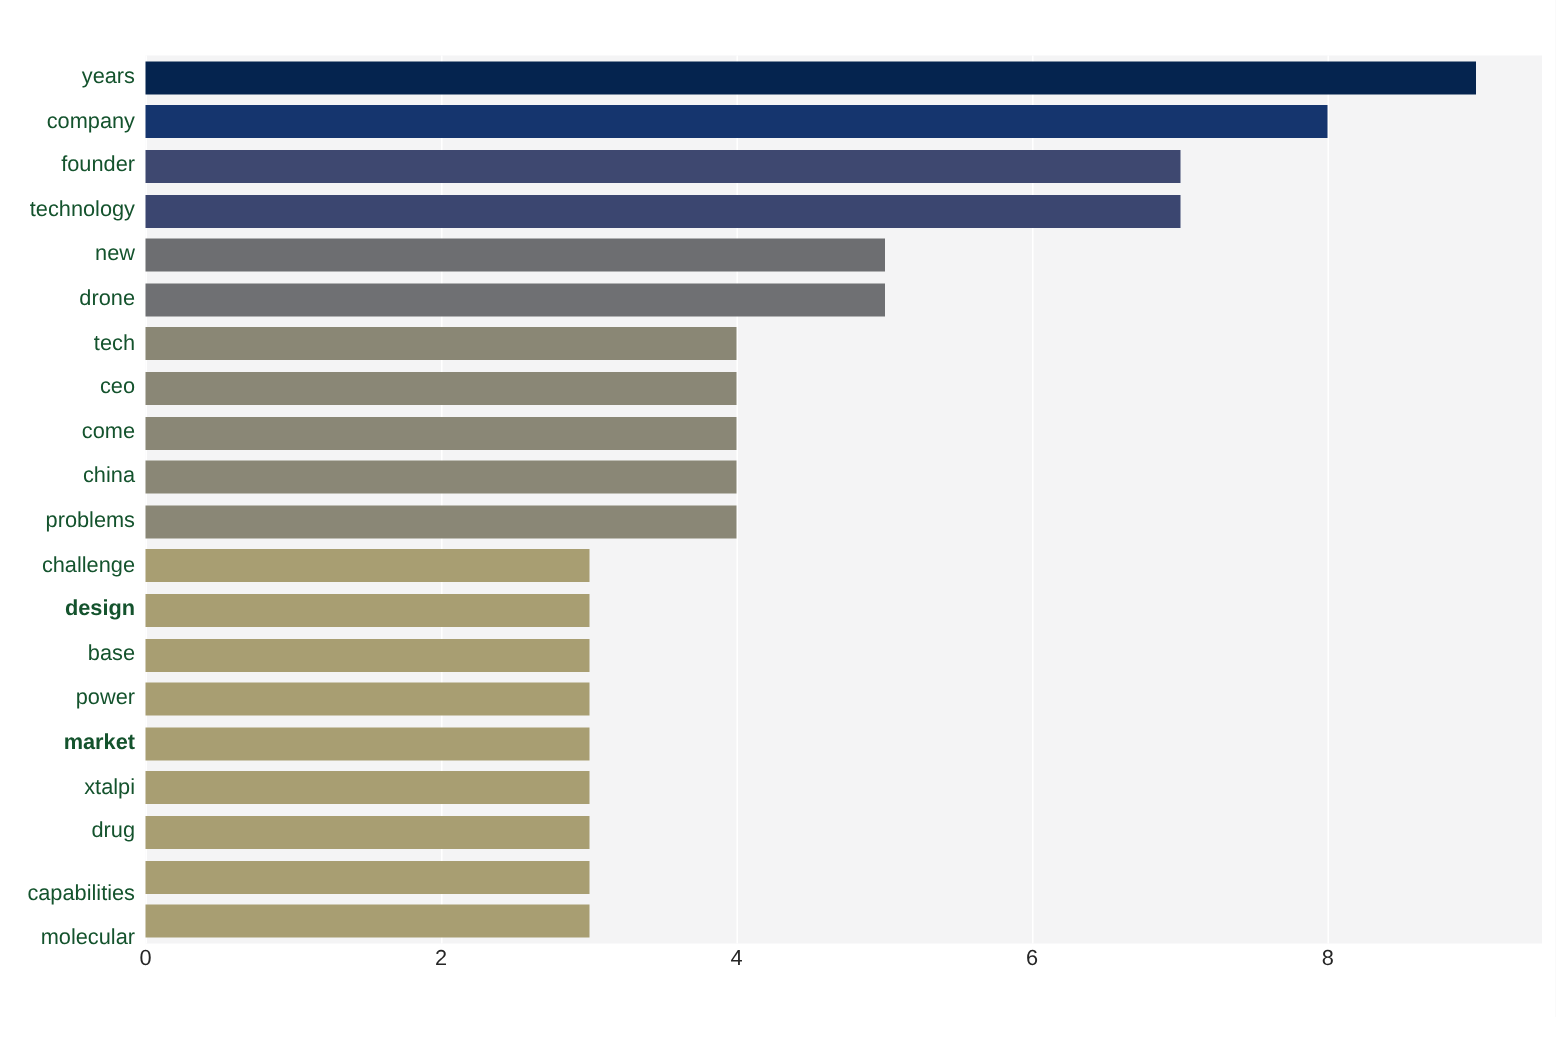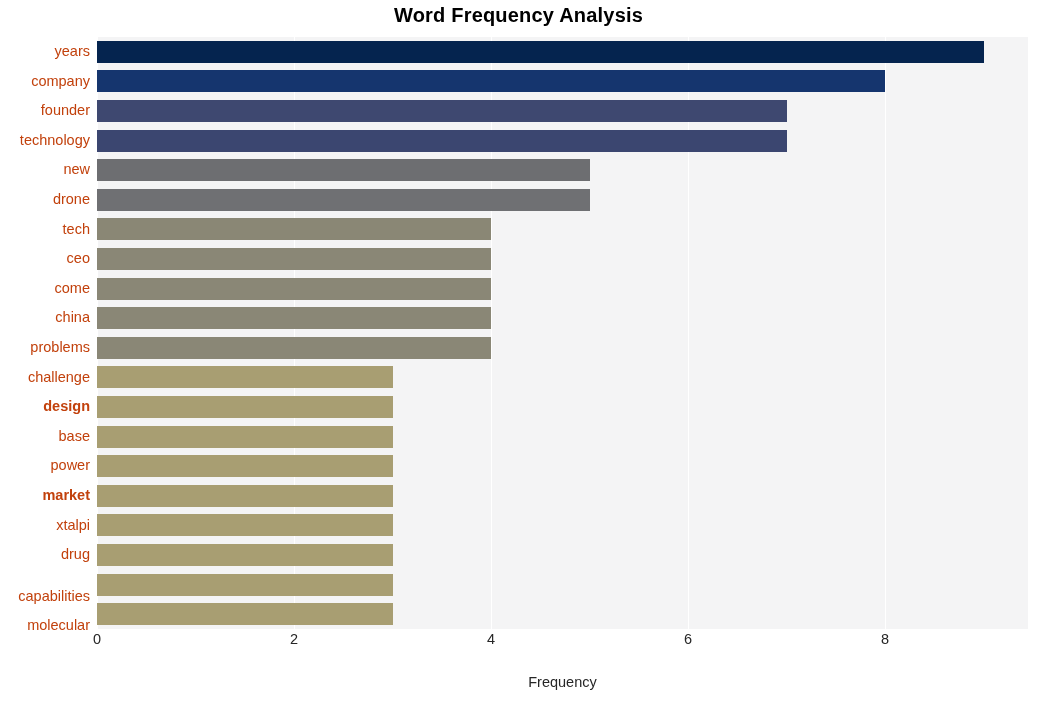"Word Frequency Analysis" div { html: <div>Word Frequency Analysis</div> -> none }
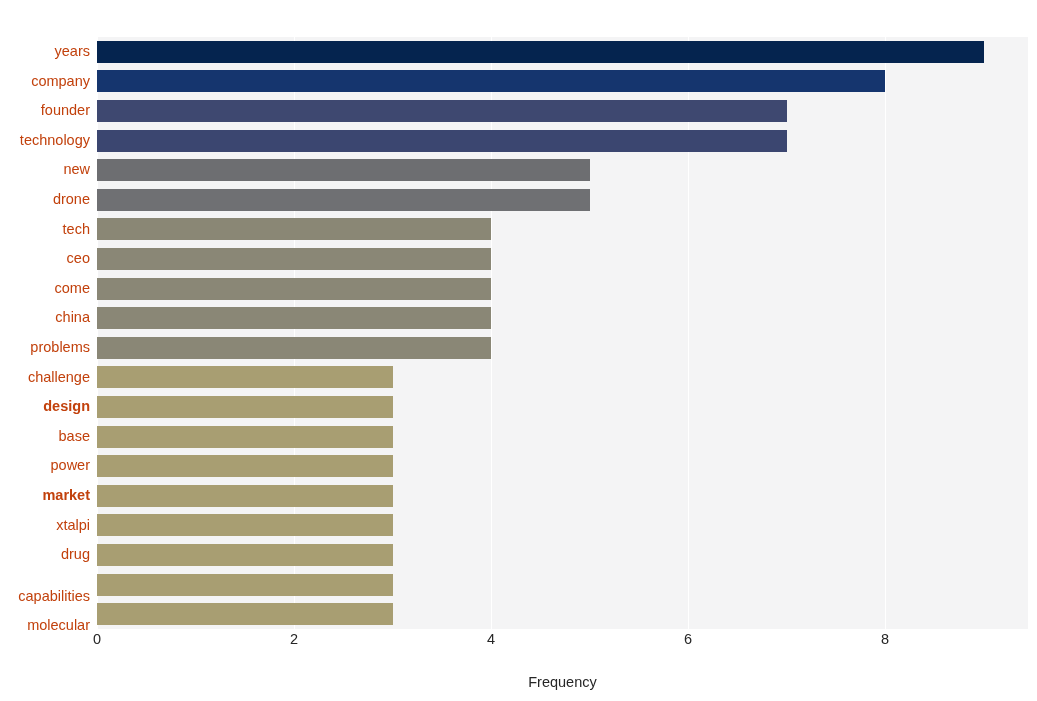"years" .ylabel { color: #c2410c -> #14532d }
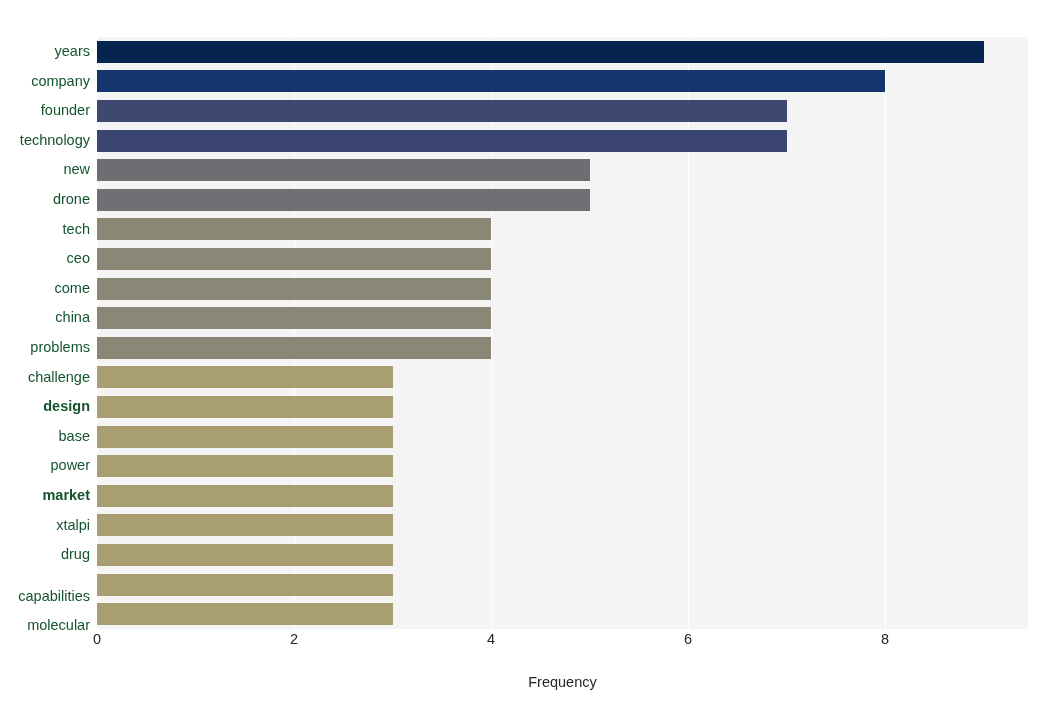"Frequency" div { html: <div>Frequency</div> -> none }
